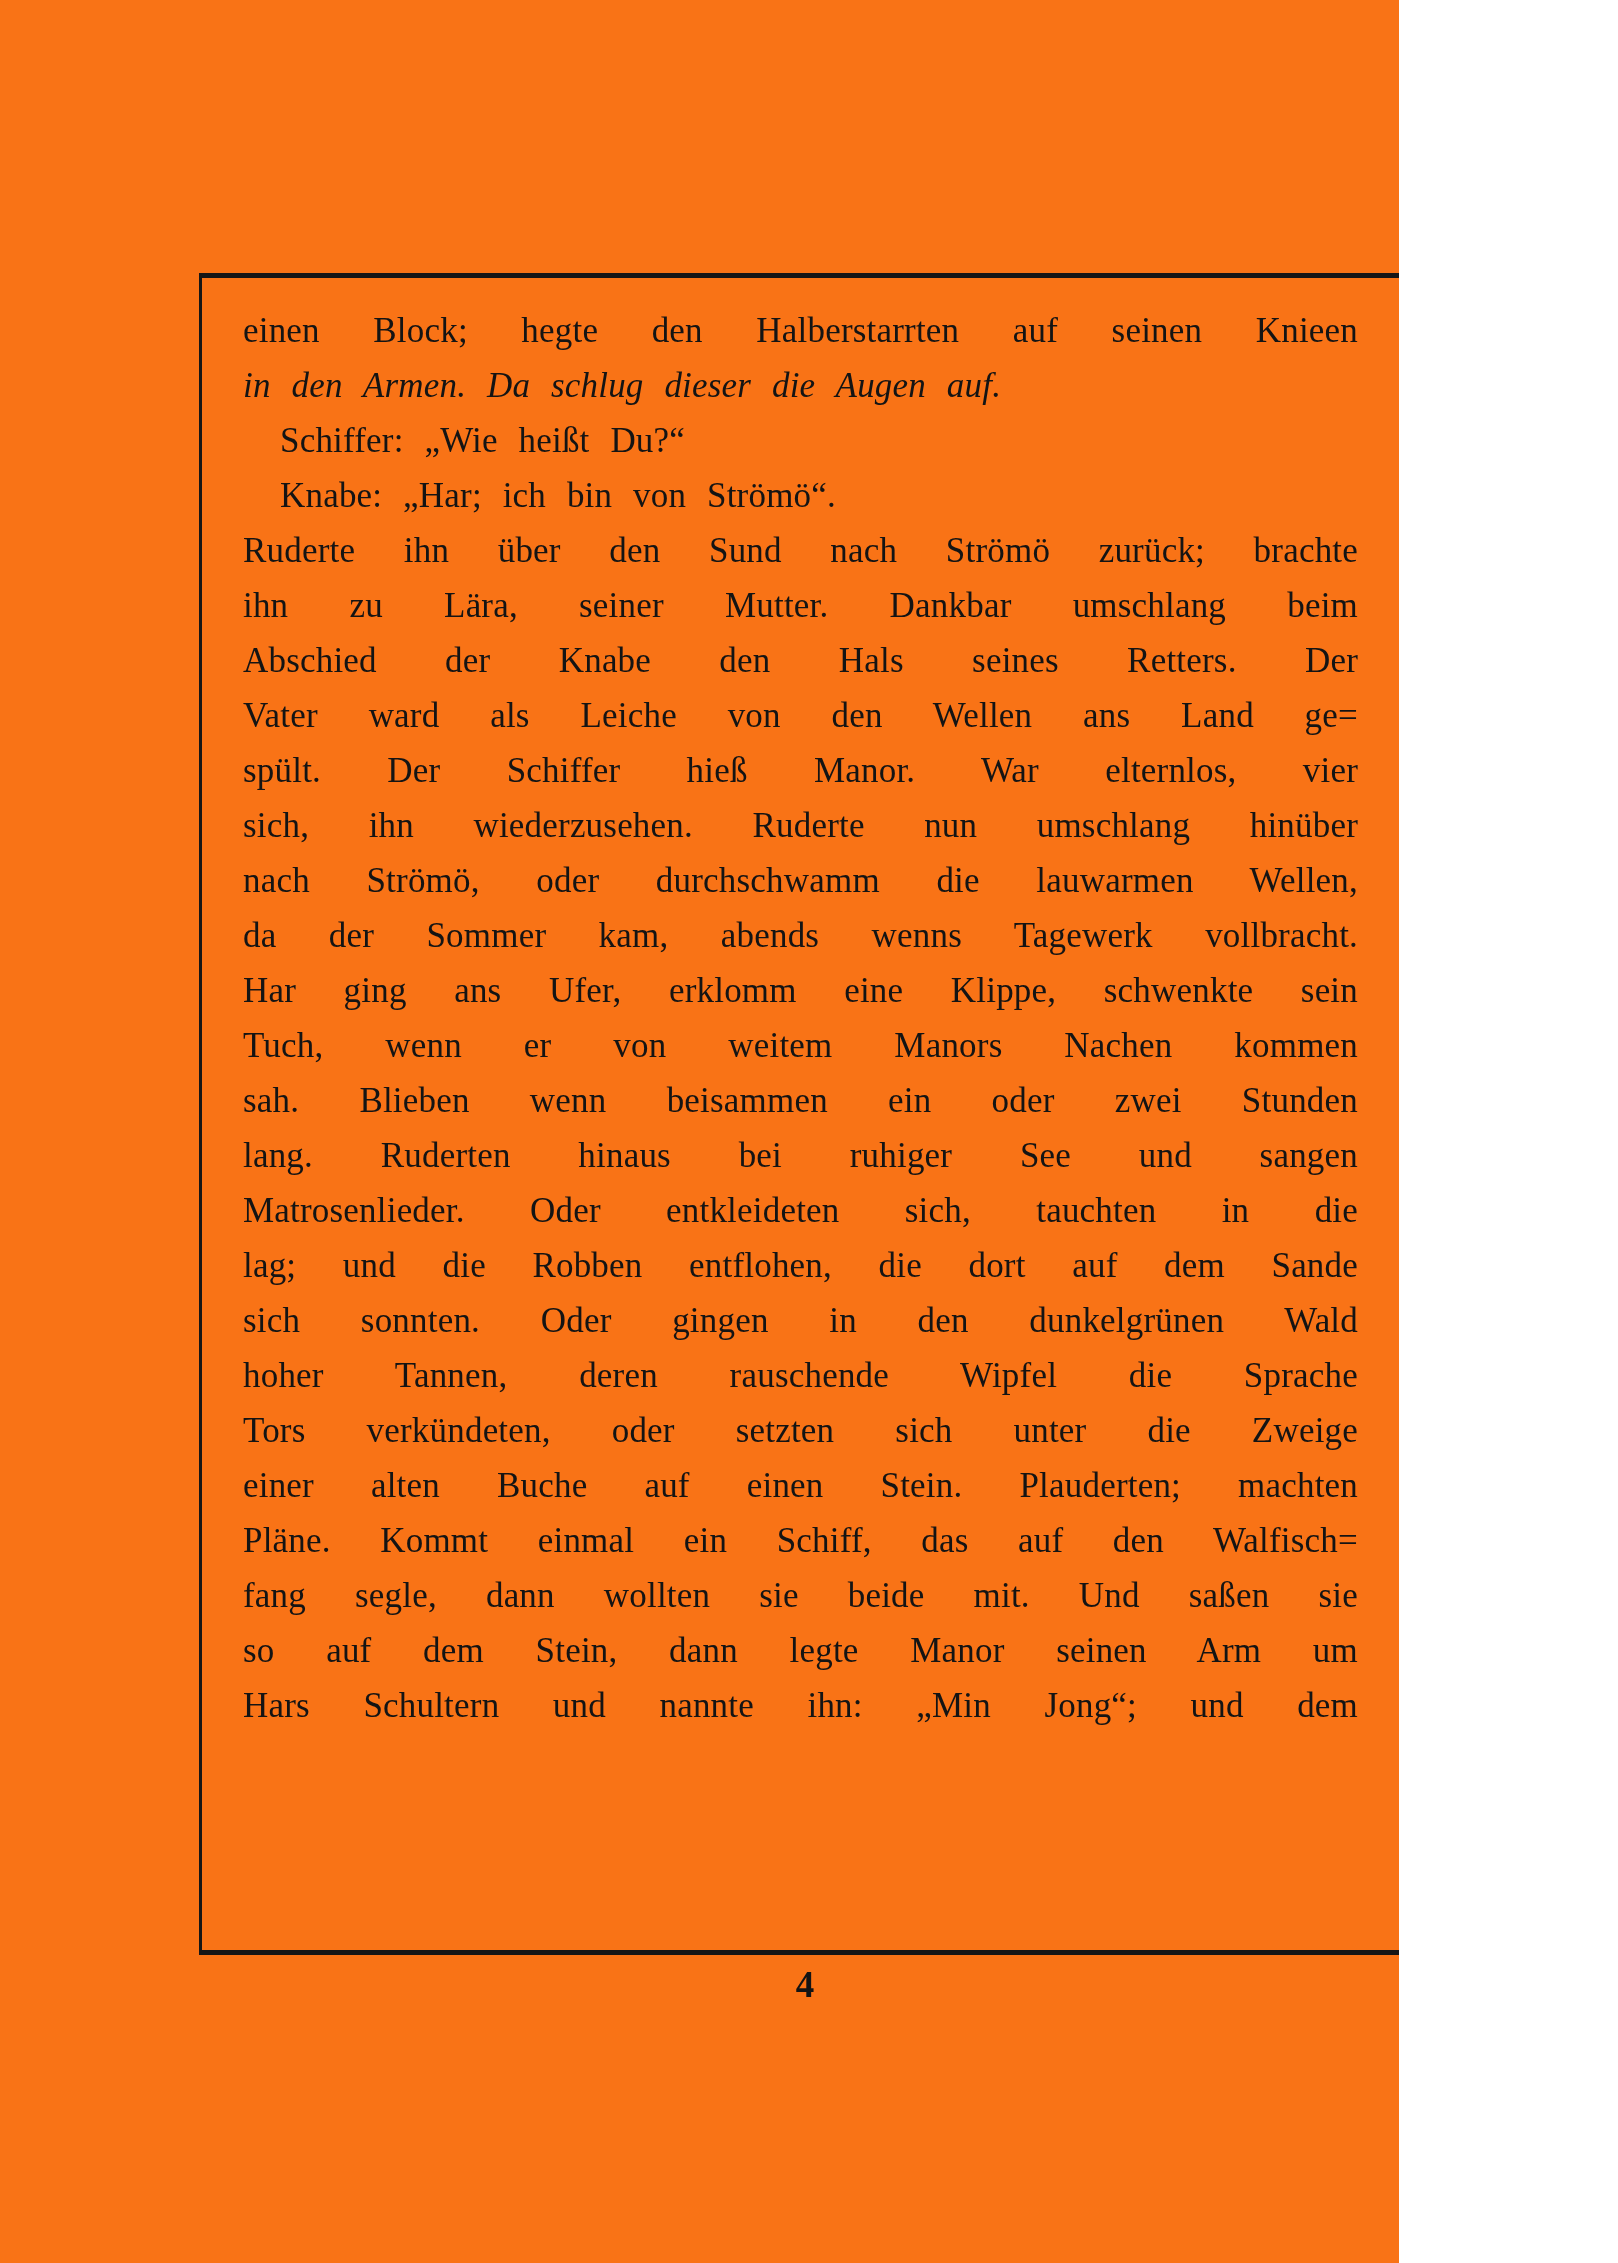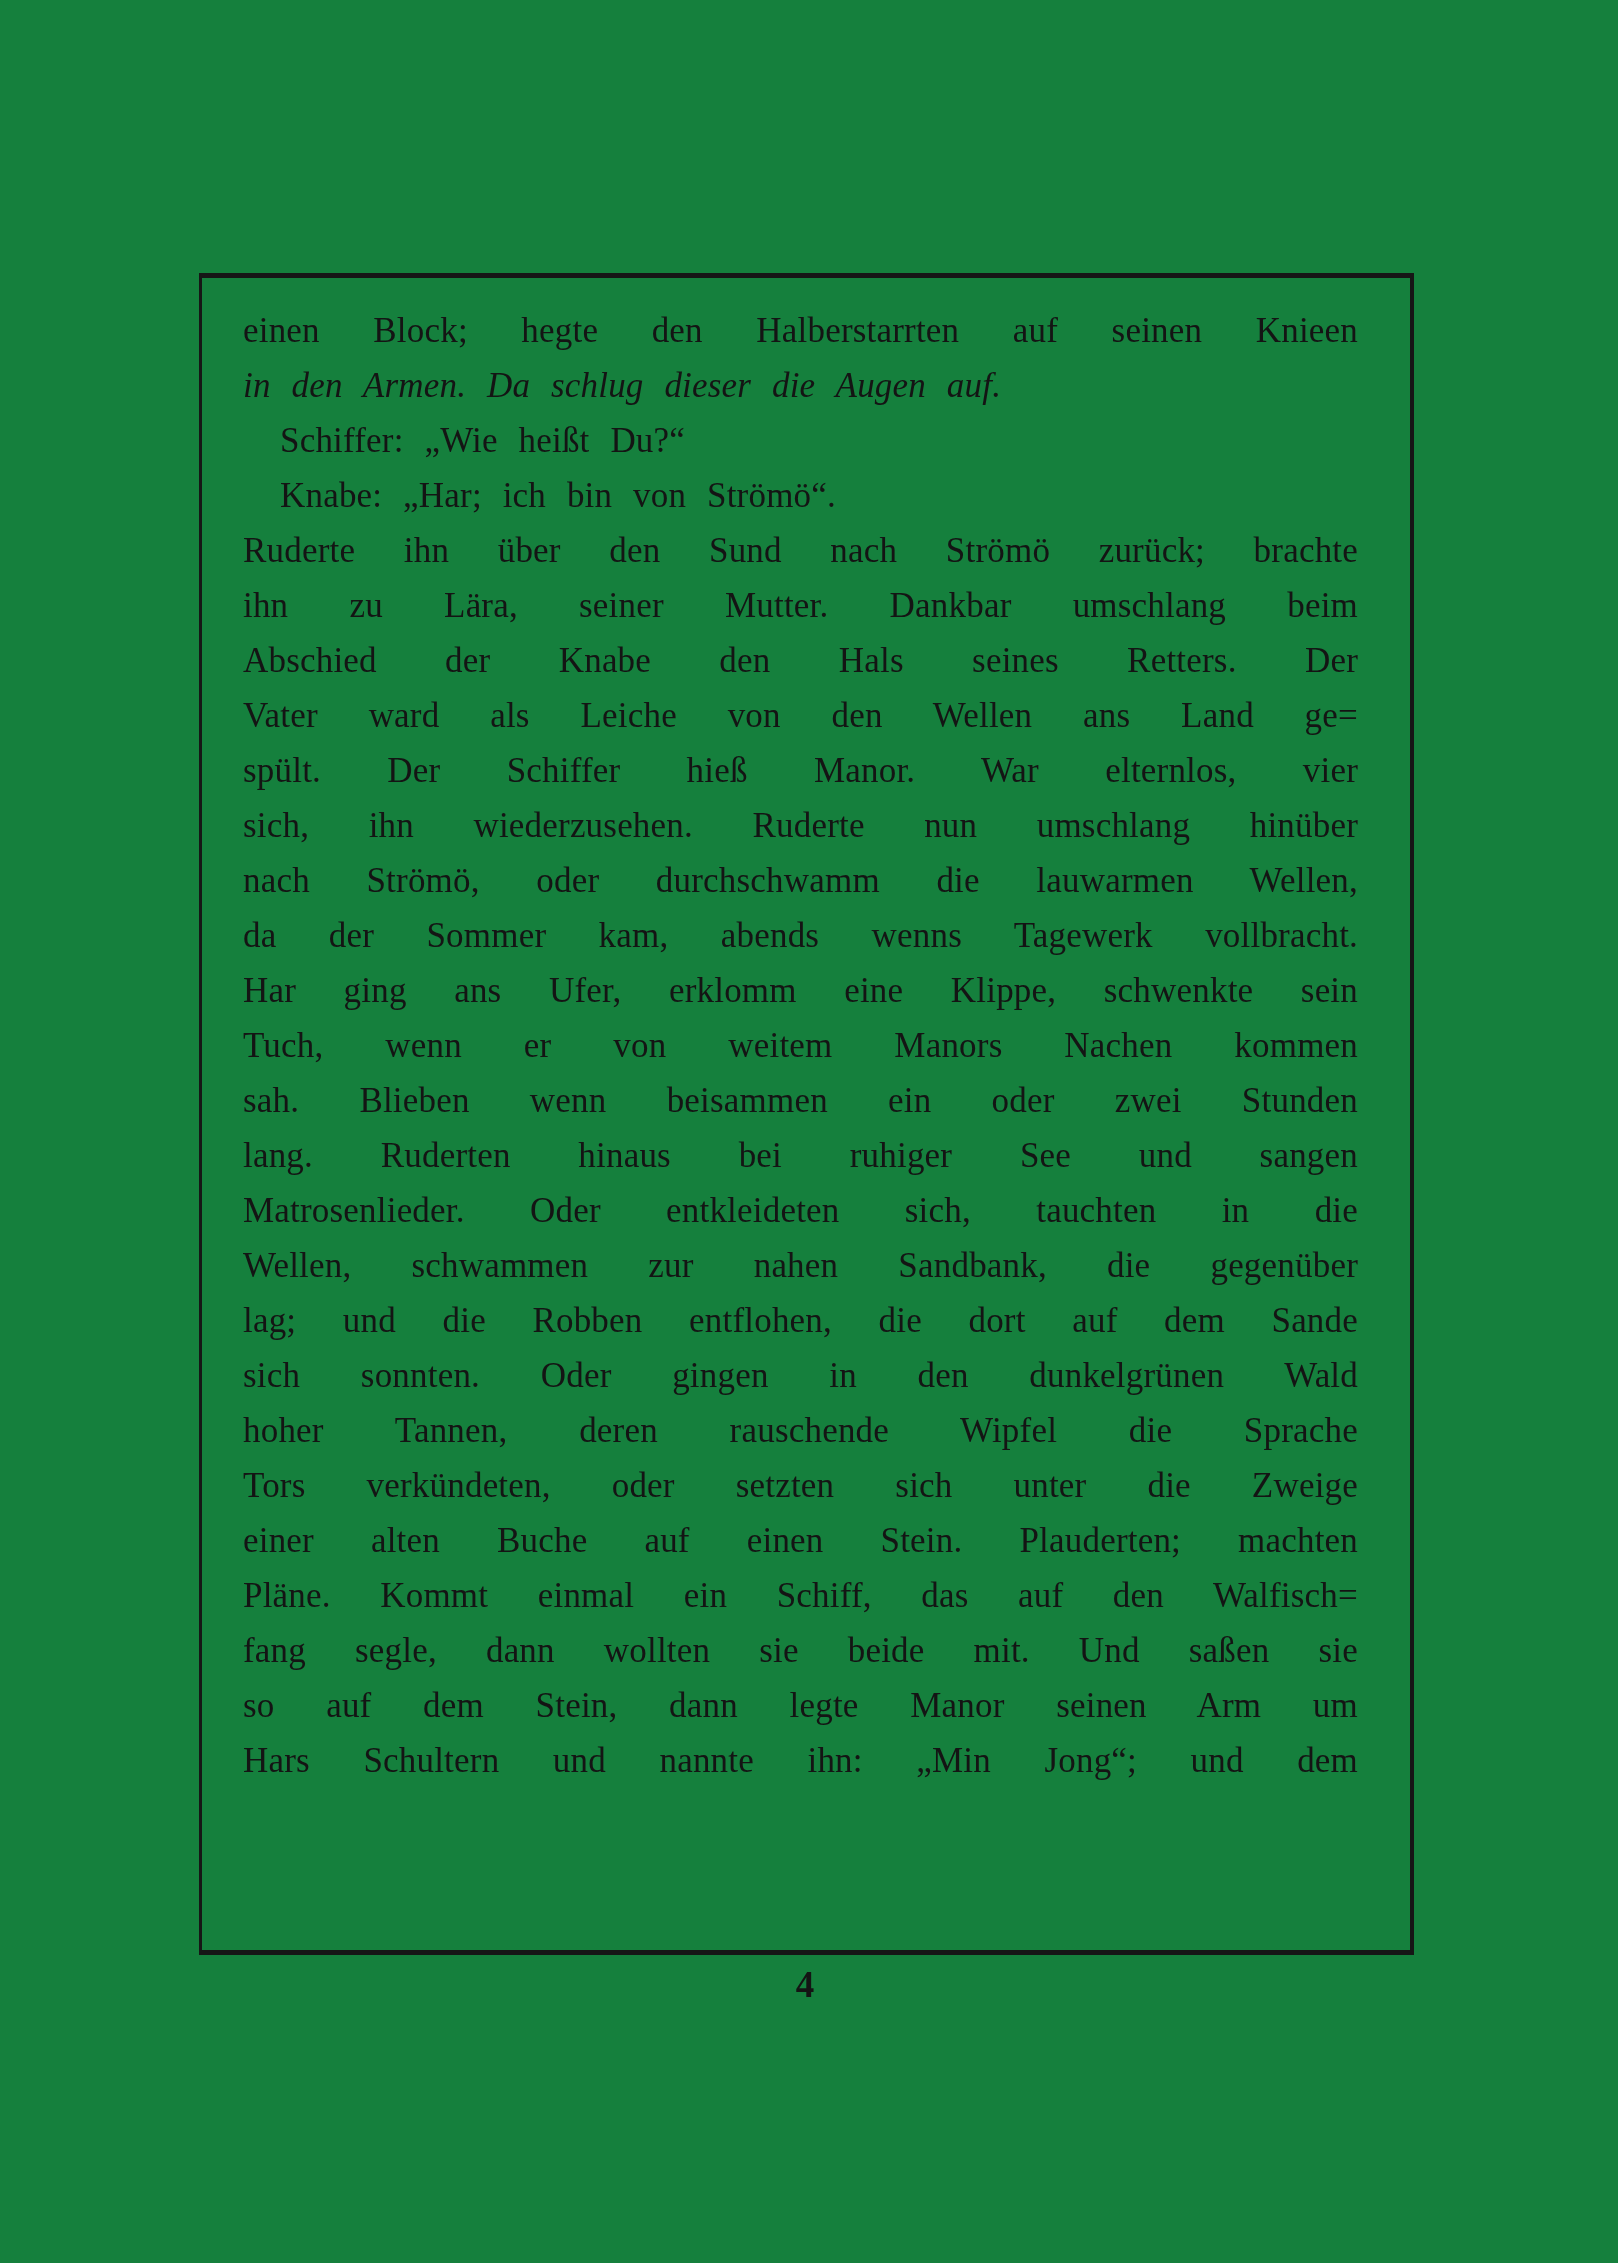"einen Block; hegte den Halberstarrten" #page { background: #15803d -> #f97316; padding-left: none -> 24px; width: 1618px -> 1375px }
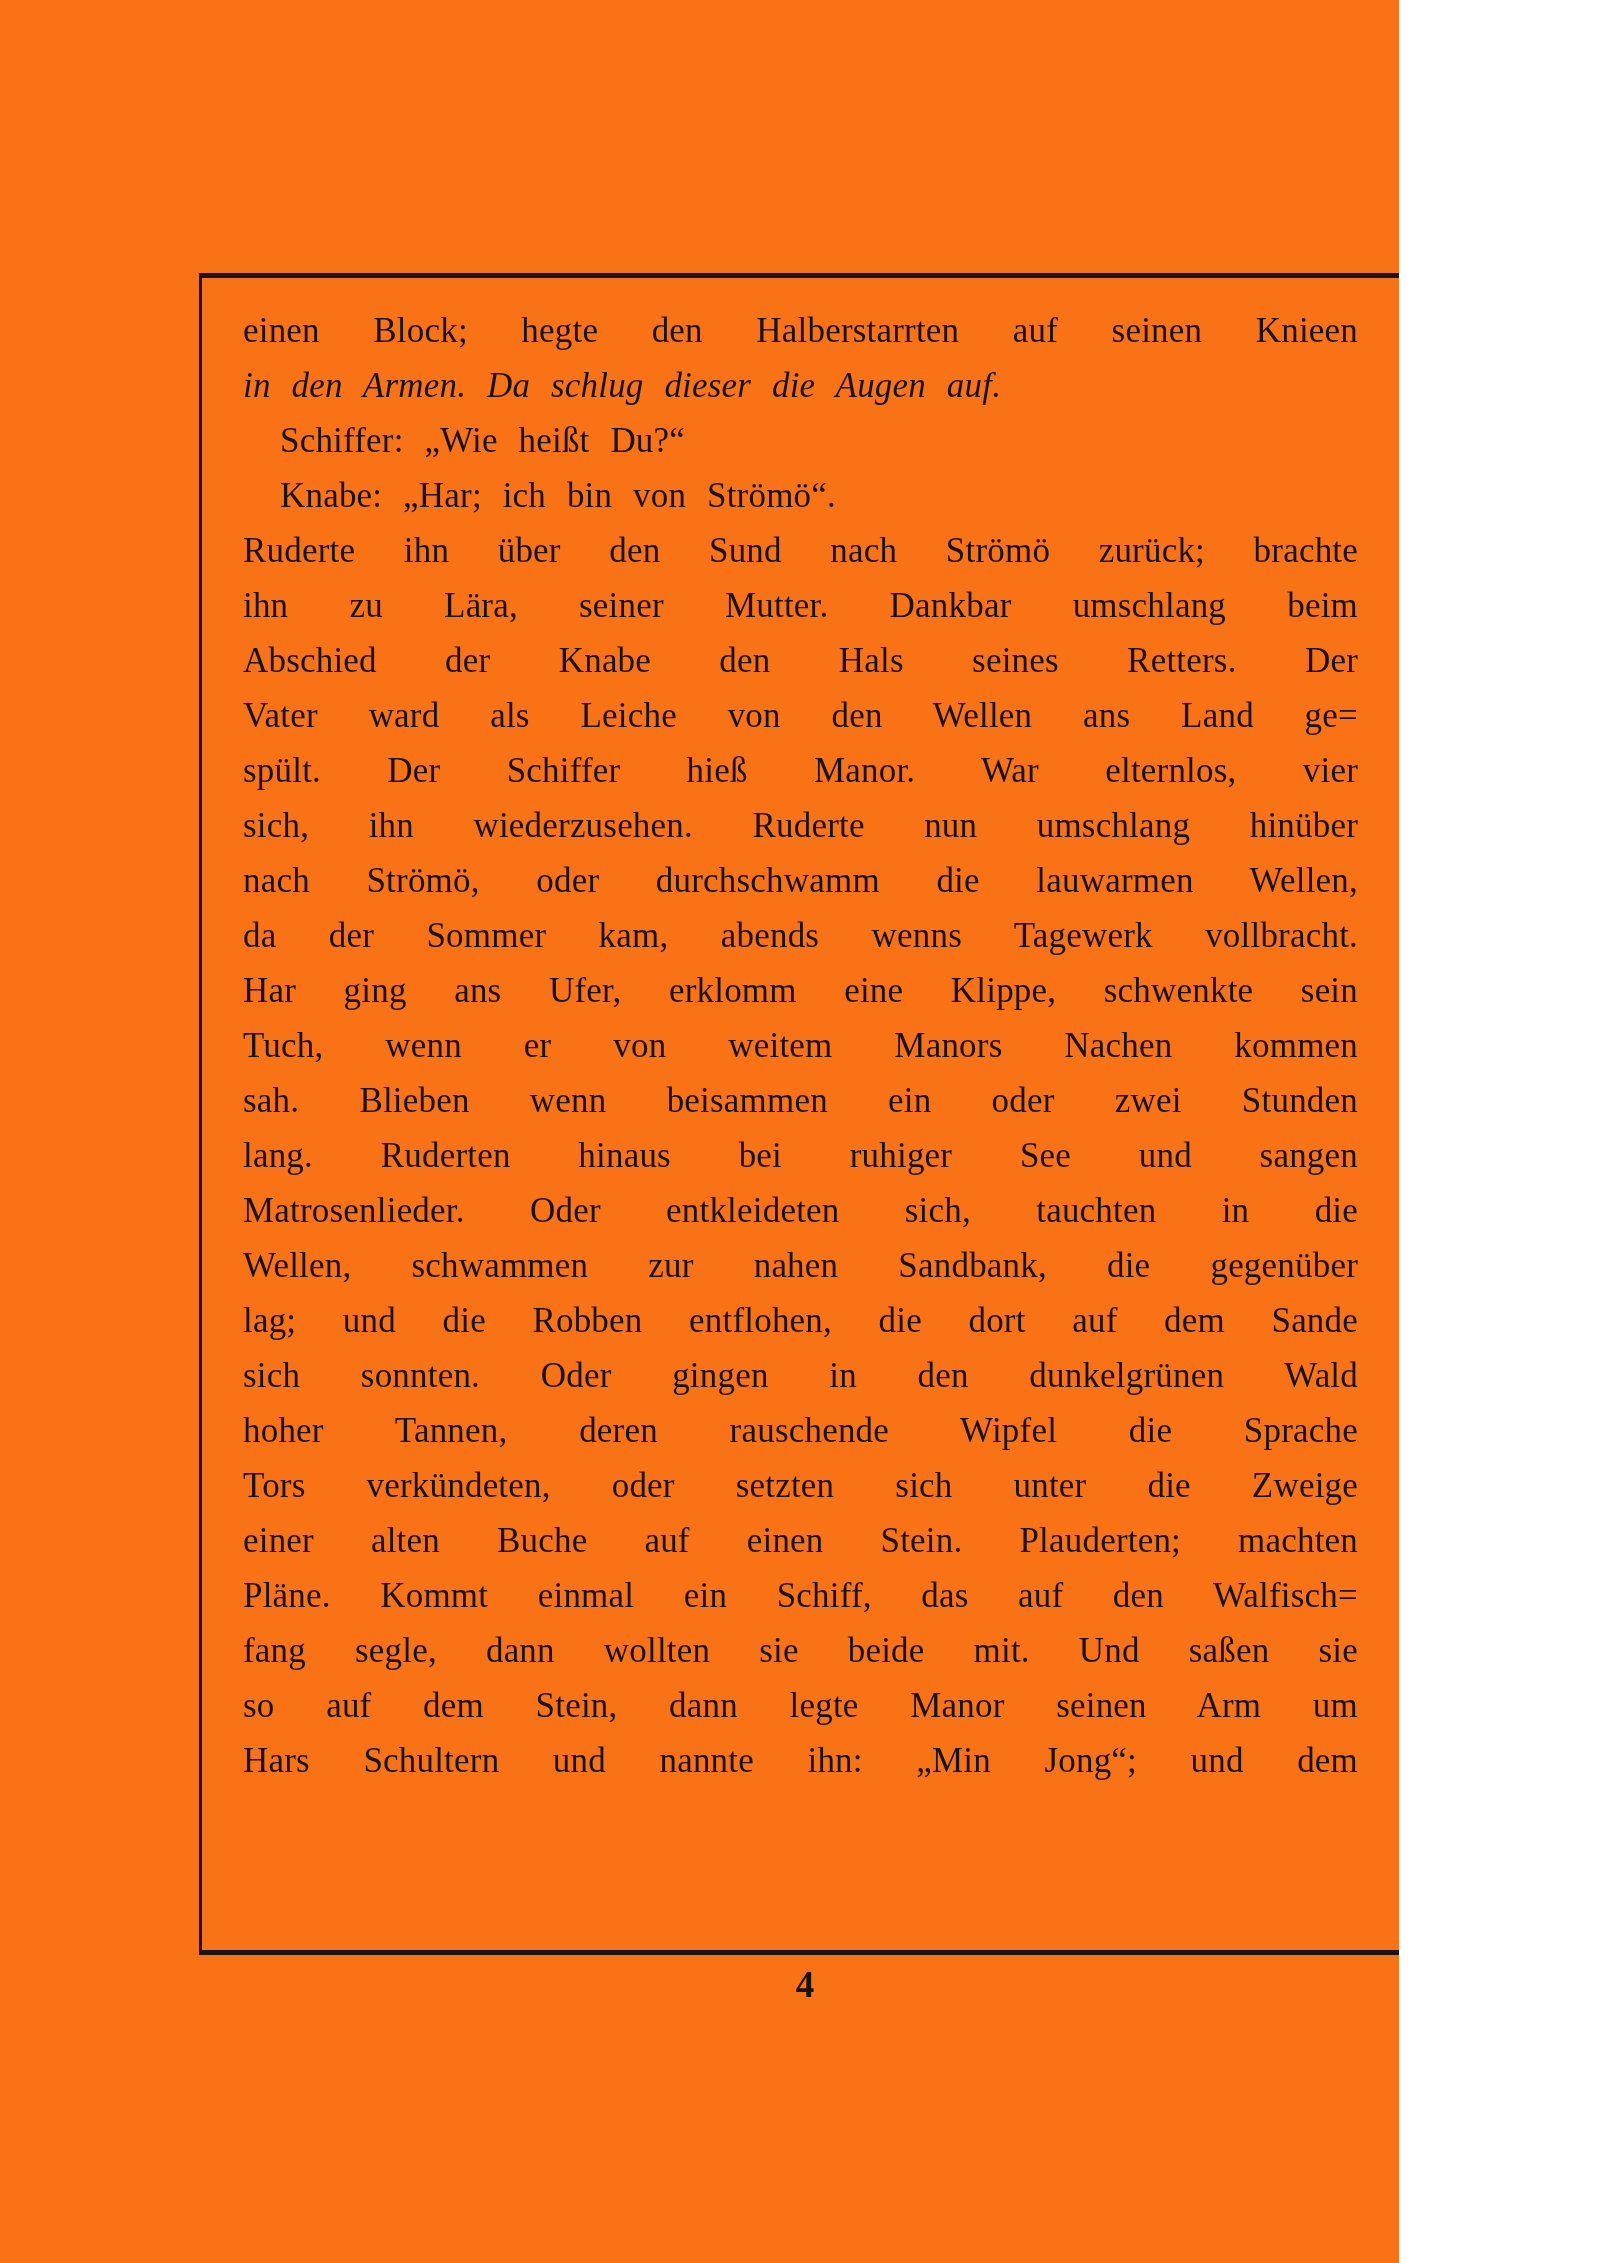"Wellen, schwammen zur nahen Sandbank," div.line { html: <div>Wellen, schwammen zur nahen Sandbank, die gegenüber</div> -> none }
